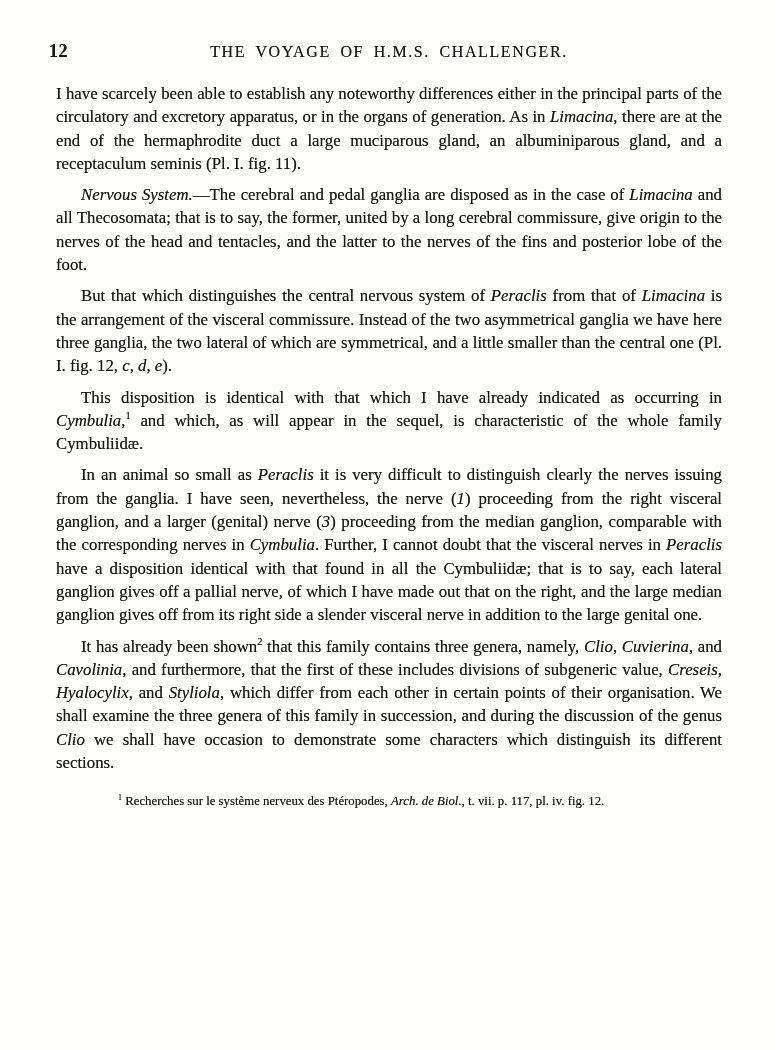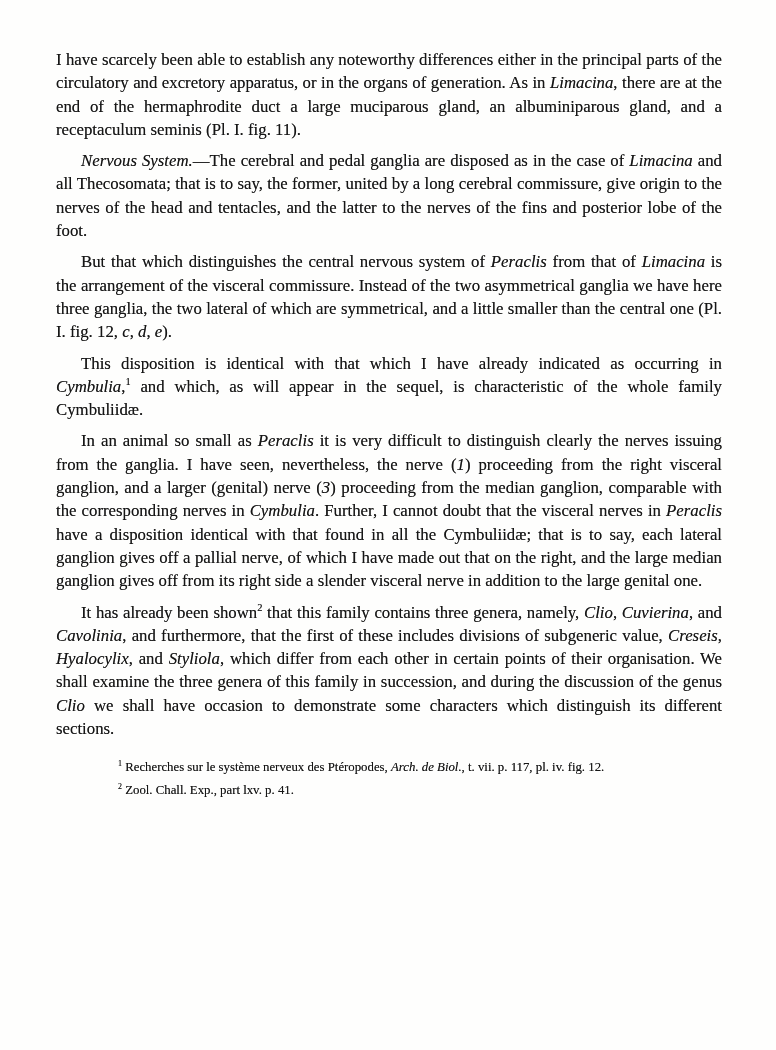"12" header.running-head { html: none -> <header> <span>12</span> <span>THE VOYAGE OF H.M.S. CHALLENGER.</span> </header> }
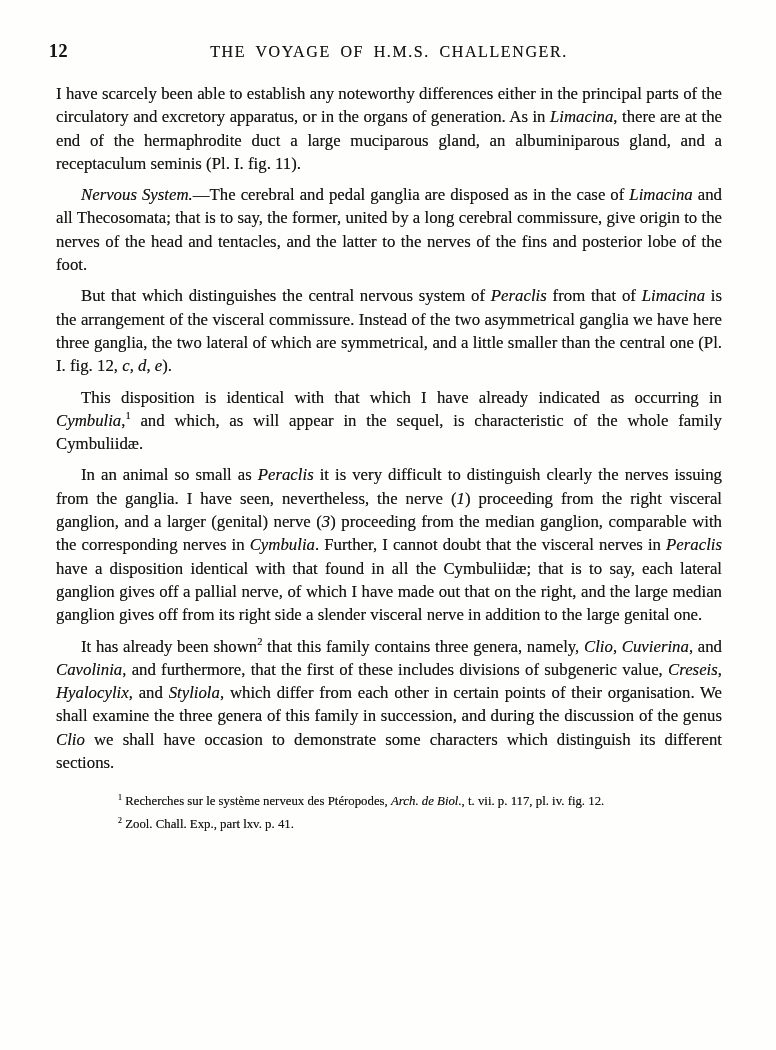"2 Zool. Chall. Exp., part" p { html: <p><sup>2</sup><span> Zool. Chall. Exp., part lxv. p. 41.</span></p> -> none }
